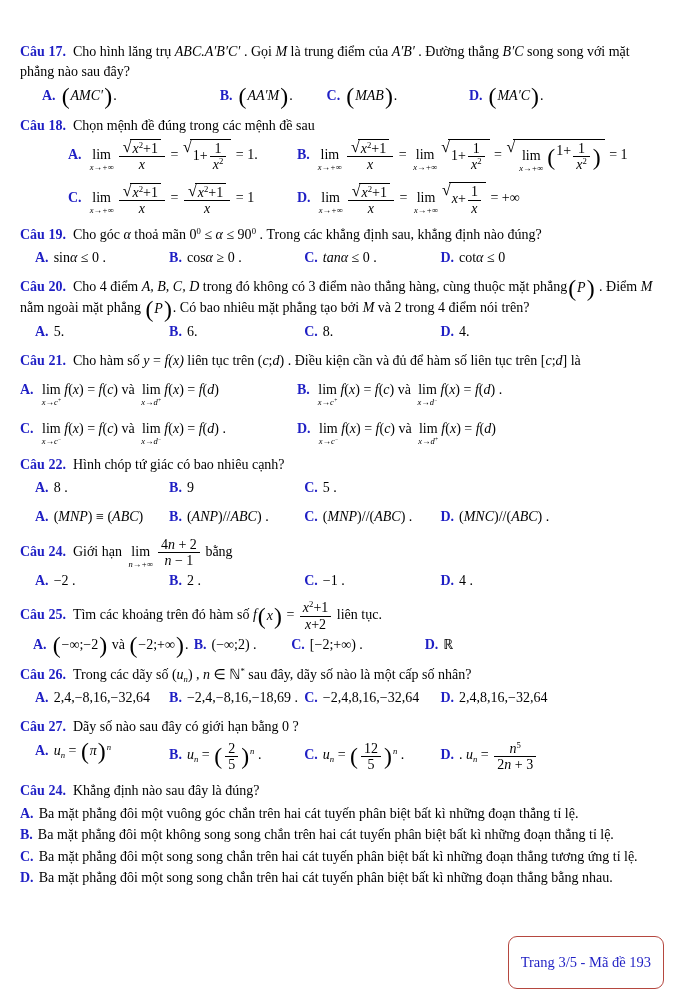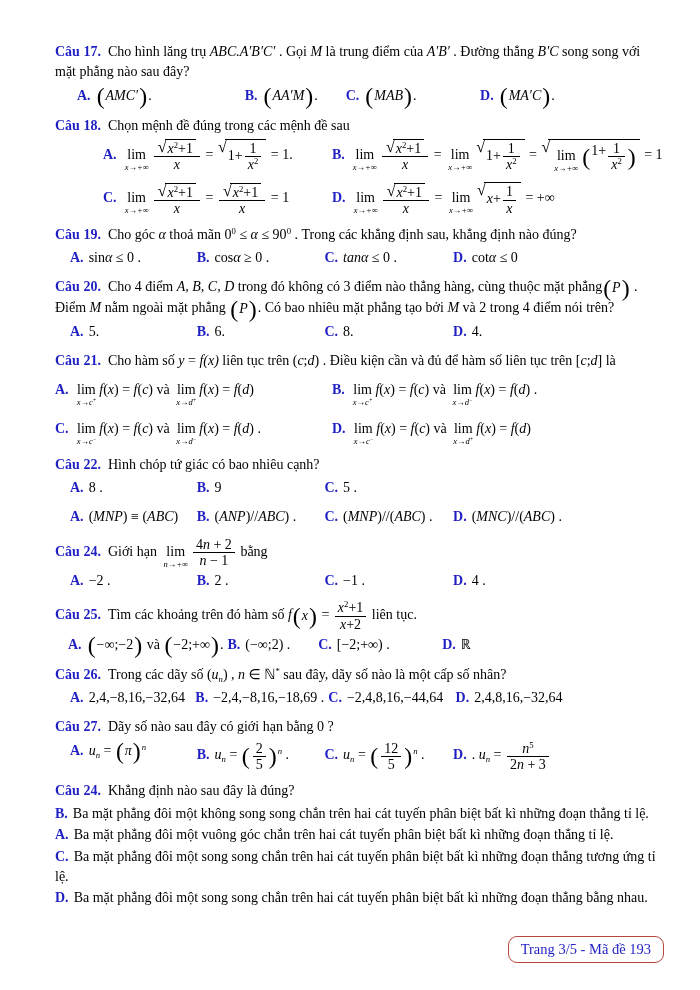"Câu 17. Cho hình lăng" .page { padding: 42px 36px 0 55px -> 42px 36px 0 20px }
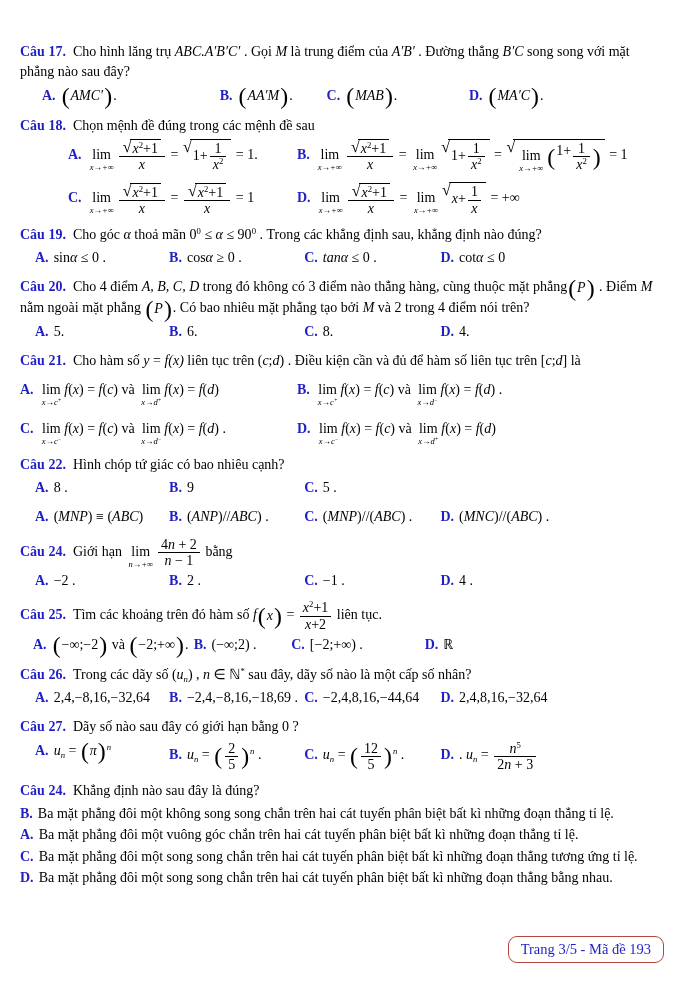"−2,4,8,16,−44,64" span.opt-body { text: 44,64 -> 32,64 }
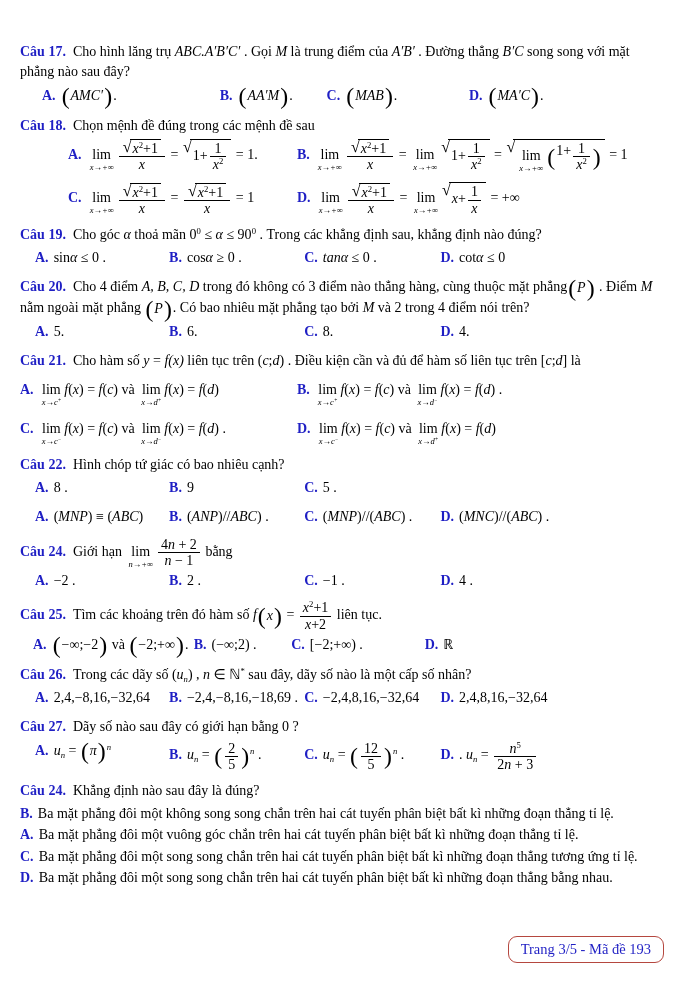"B. Ba mặt phẳng đôi" div.option { order: before "A. Ba mặt phẳng đôi" -> after "A. Ba mặt phẳng đôi" }
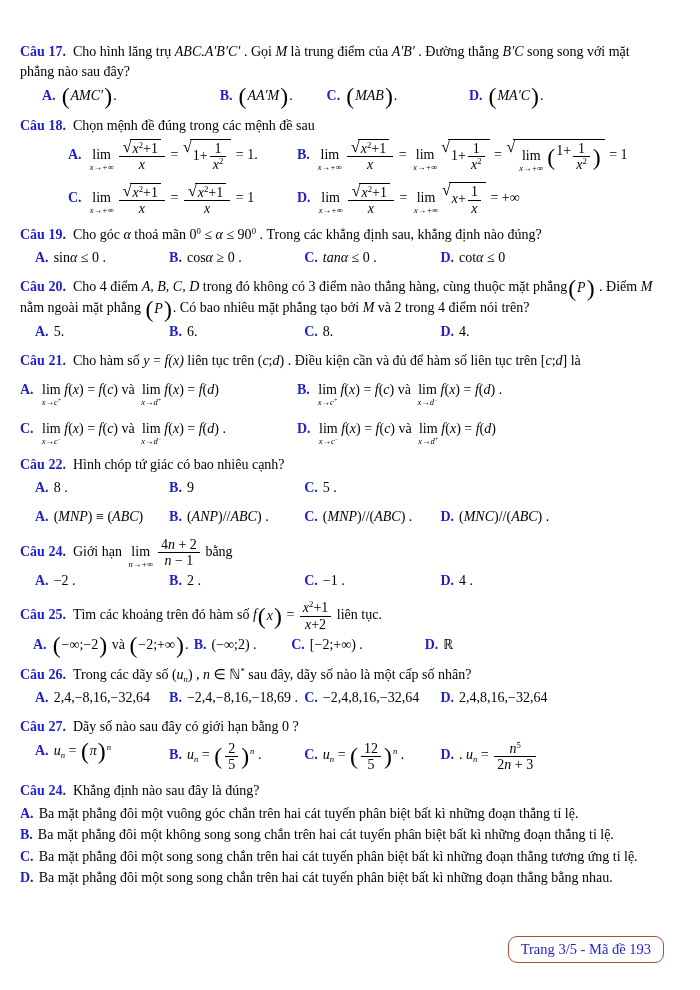"Trang 3/5 - Mã đề" .footer-box { padding: 2px 12px -> 15px 12px }
